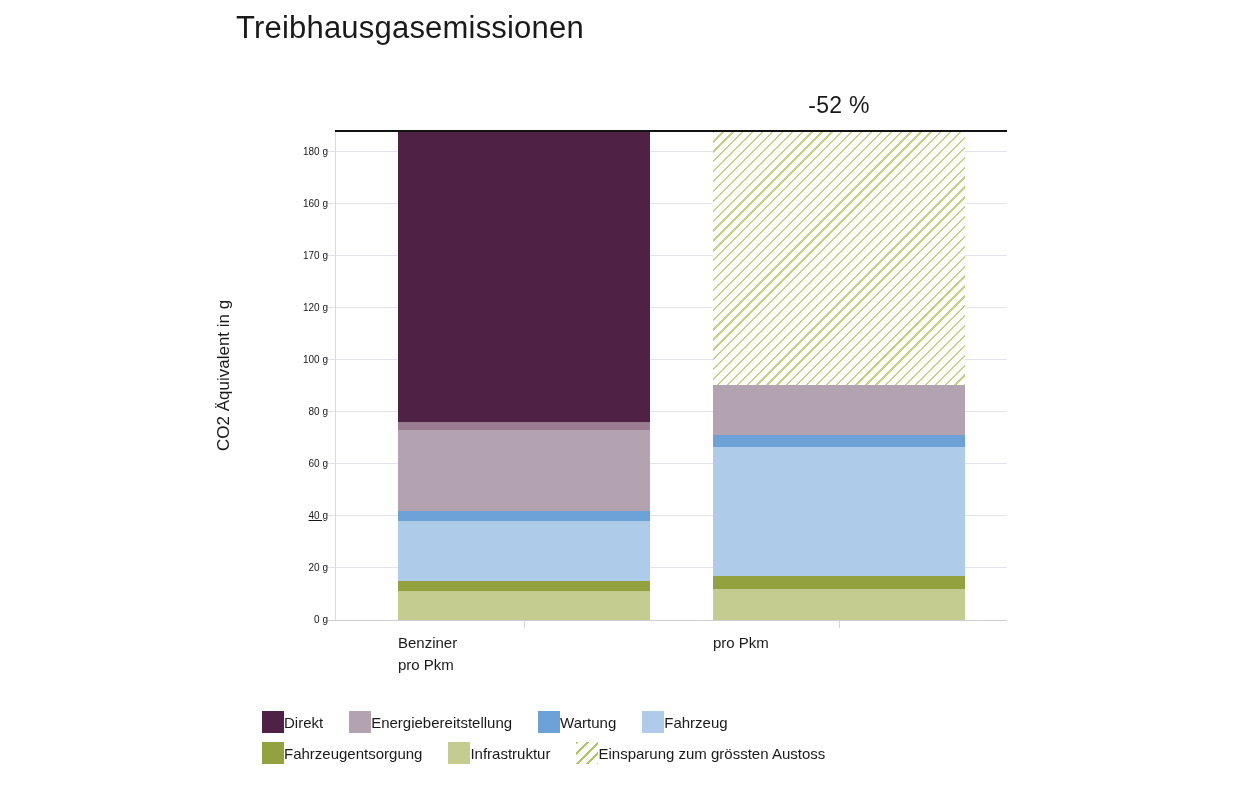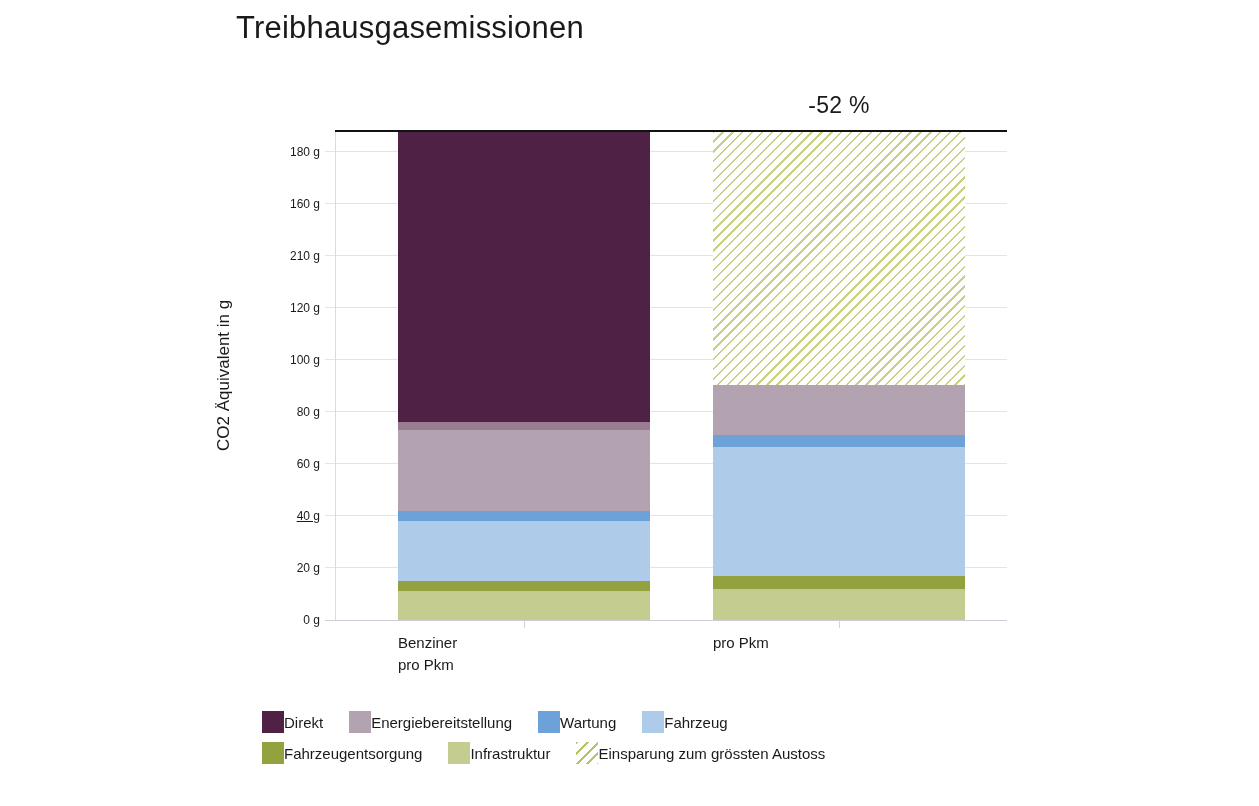"180 g" .ytick { font-size: 12px -> 10px; left: 228px -> 236px }
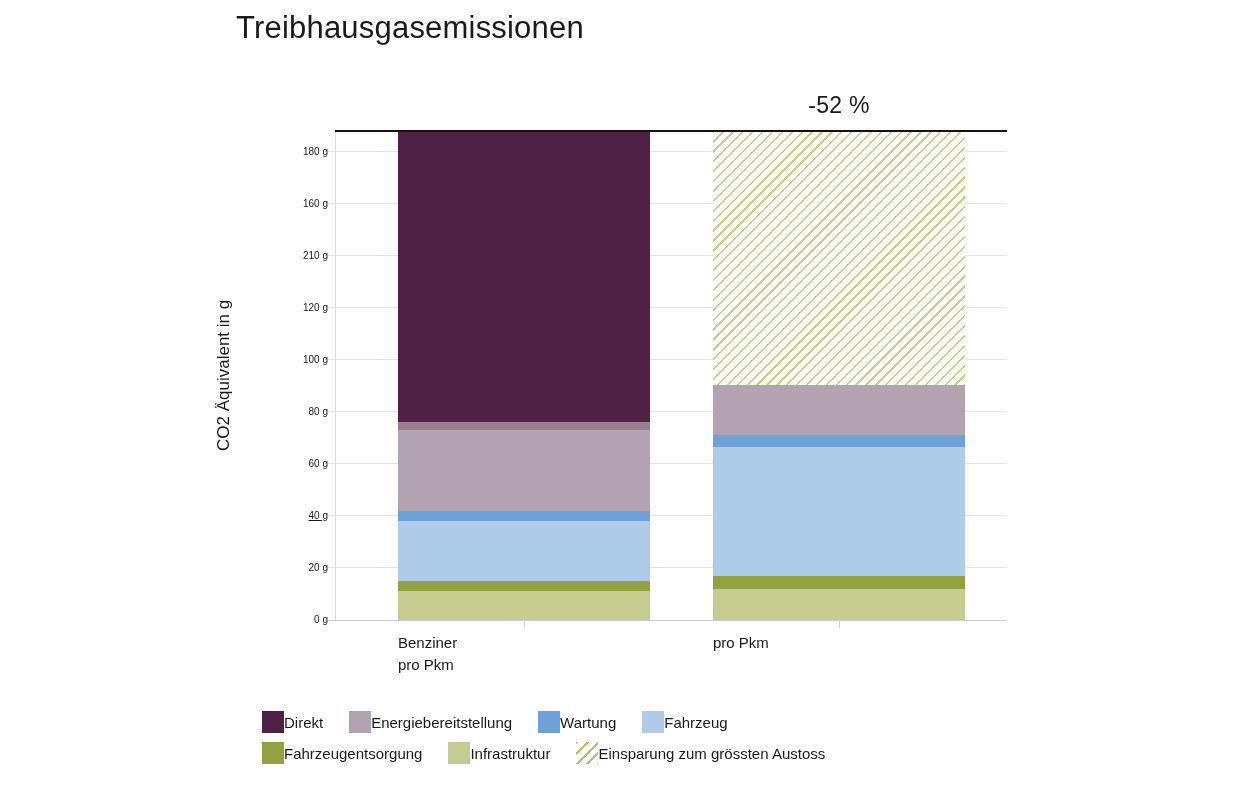"210 g" div.ytick { text: 210 -> 170 }
